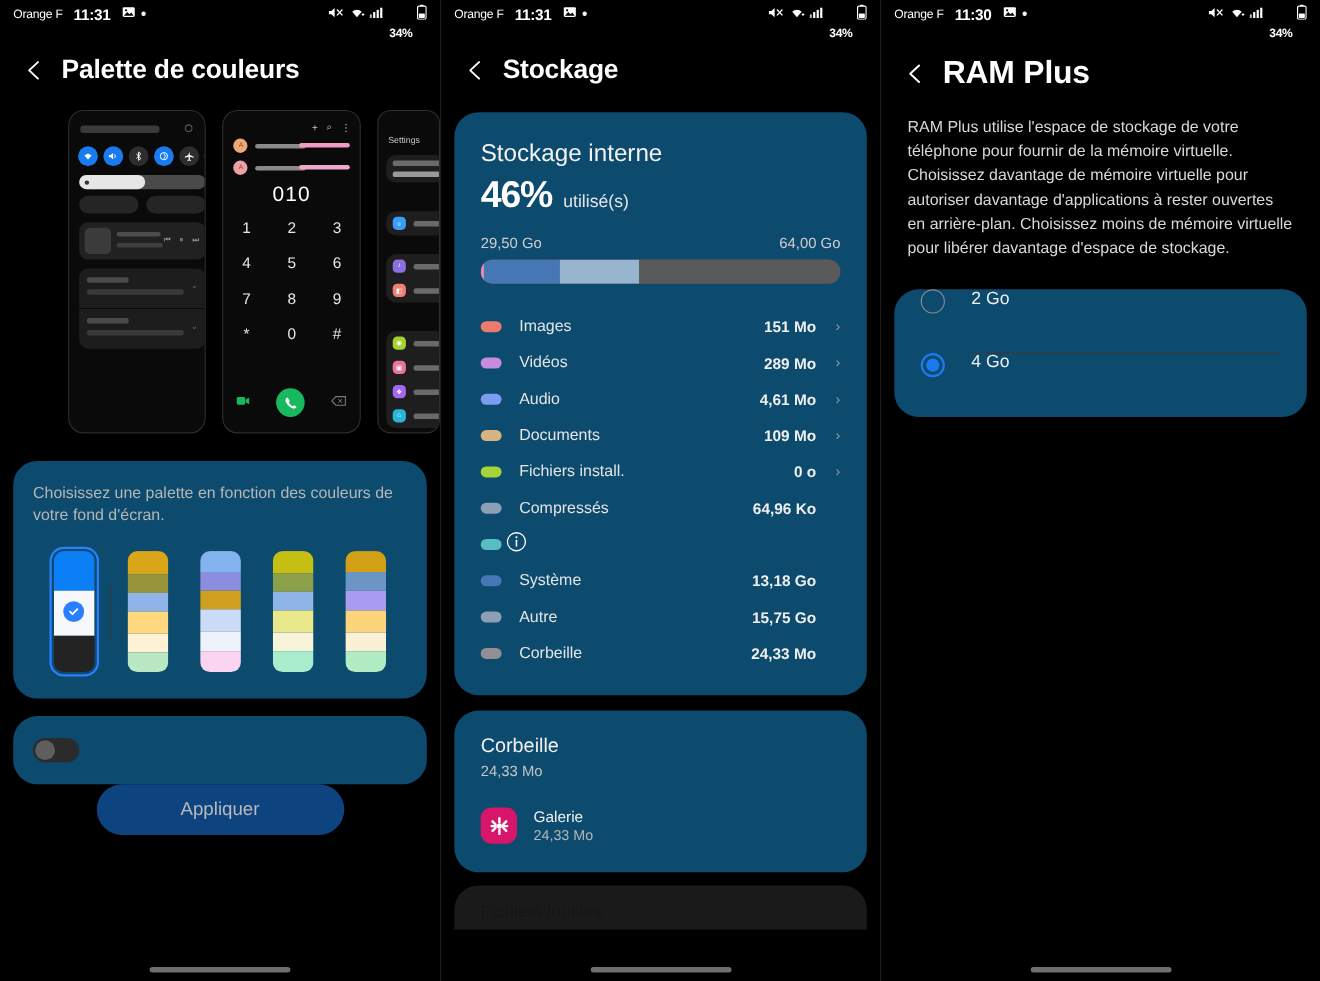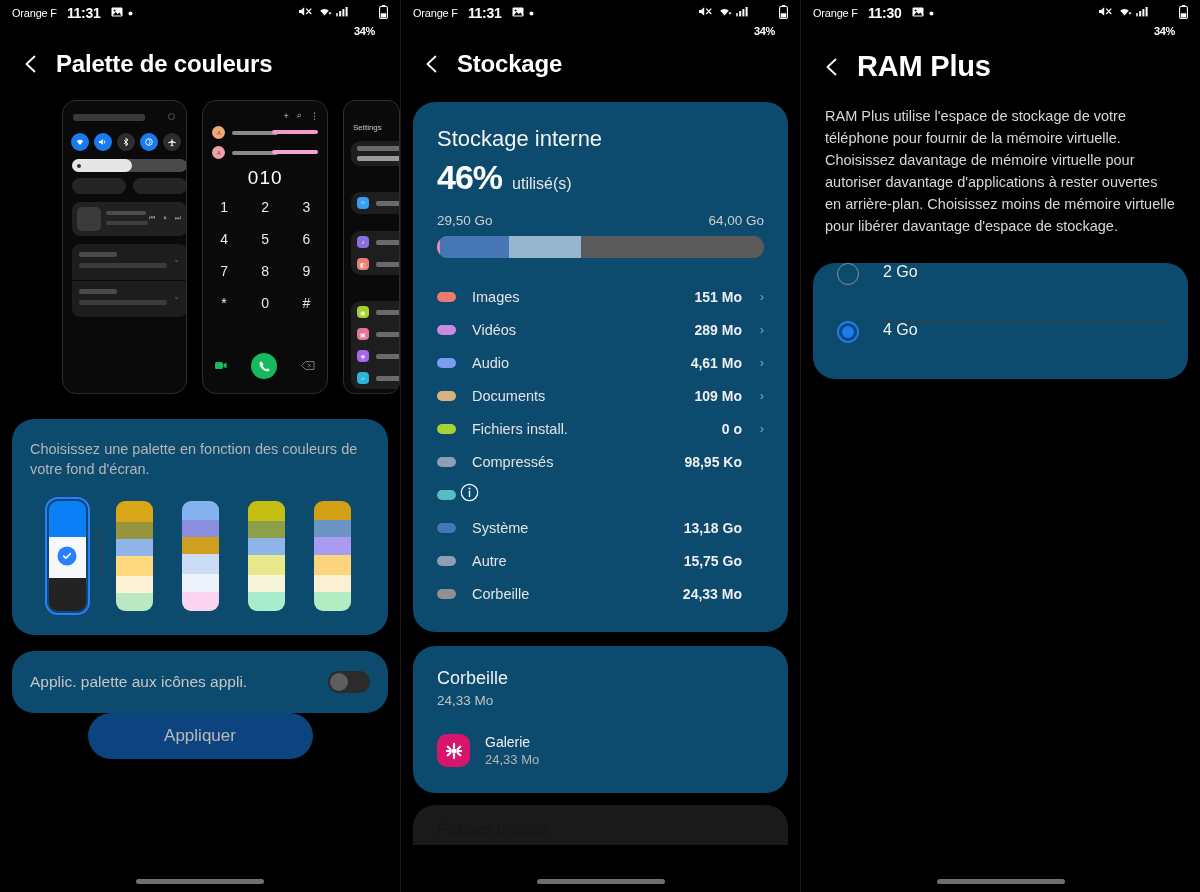"98,95 Ko" span.cat-val { text: 98,95 -> 64,96 }
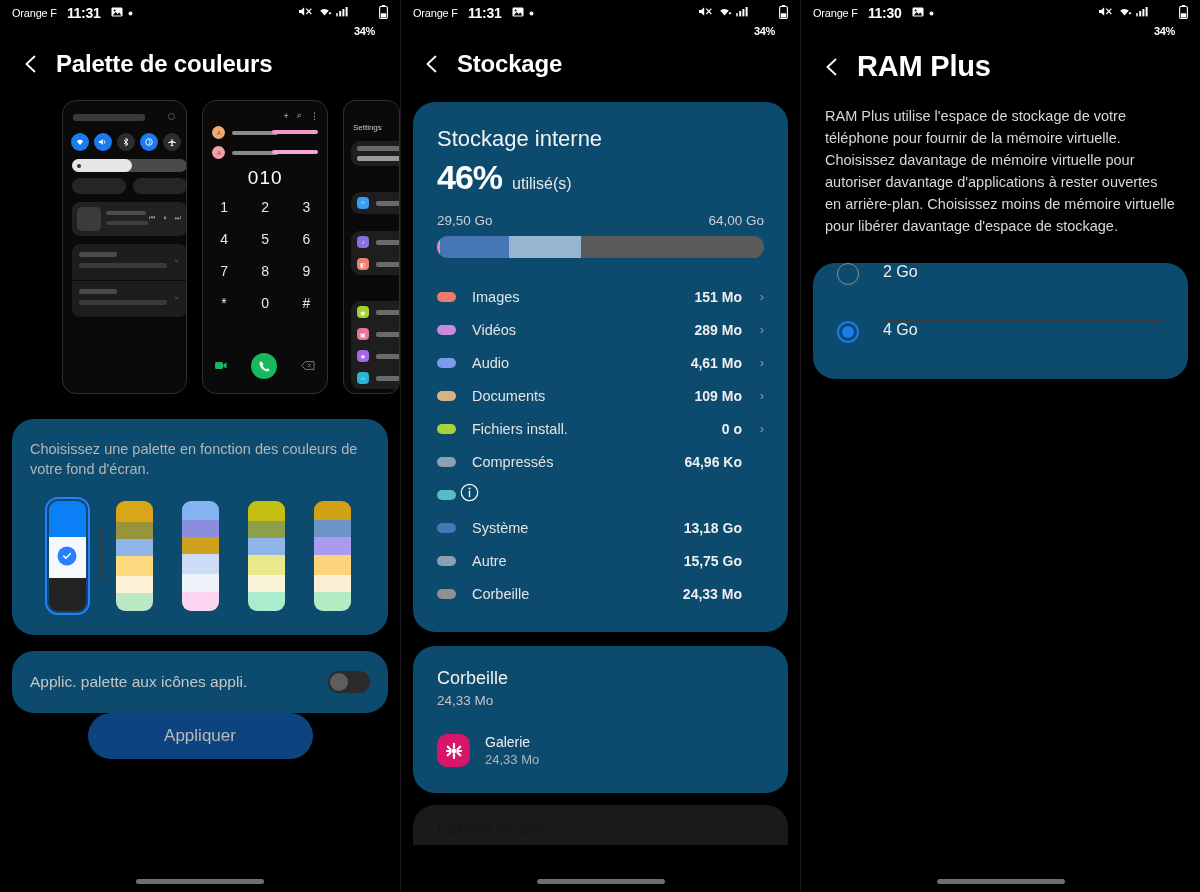"Applic. palette aux icônes appli." span.toggle-label { html: <span>Applic. palette aux icônes appli.</span> -> none }
